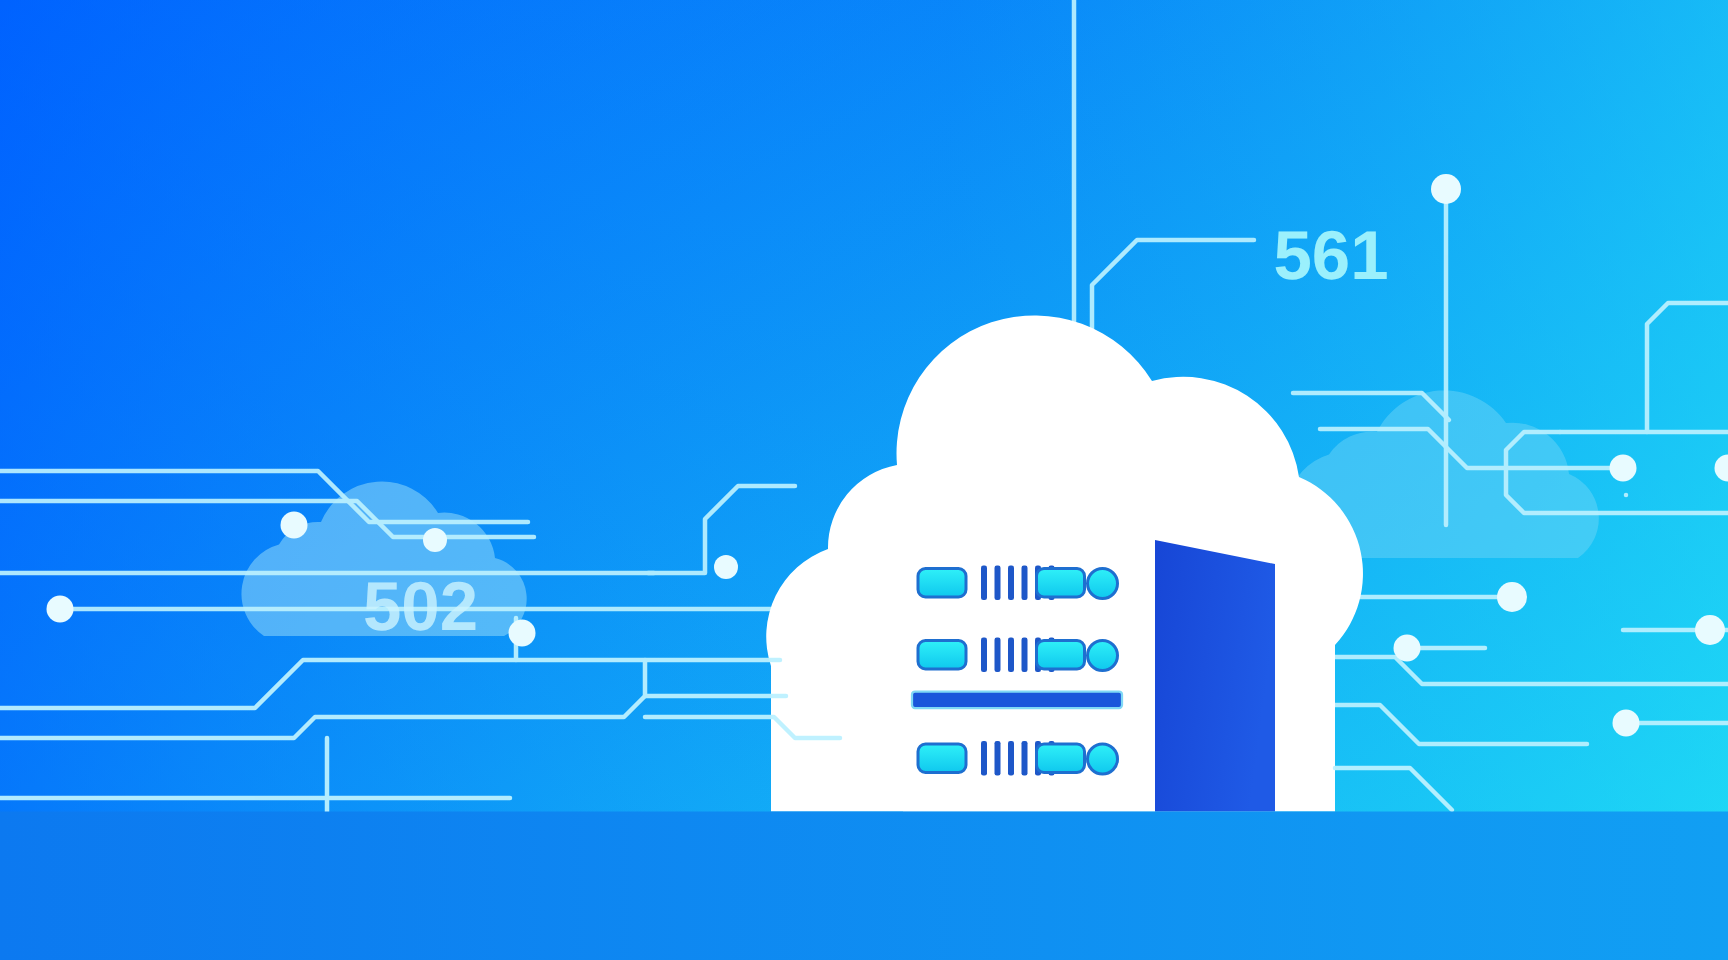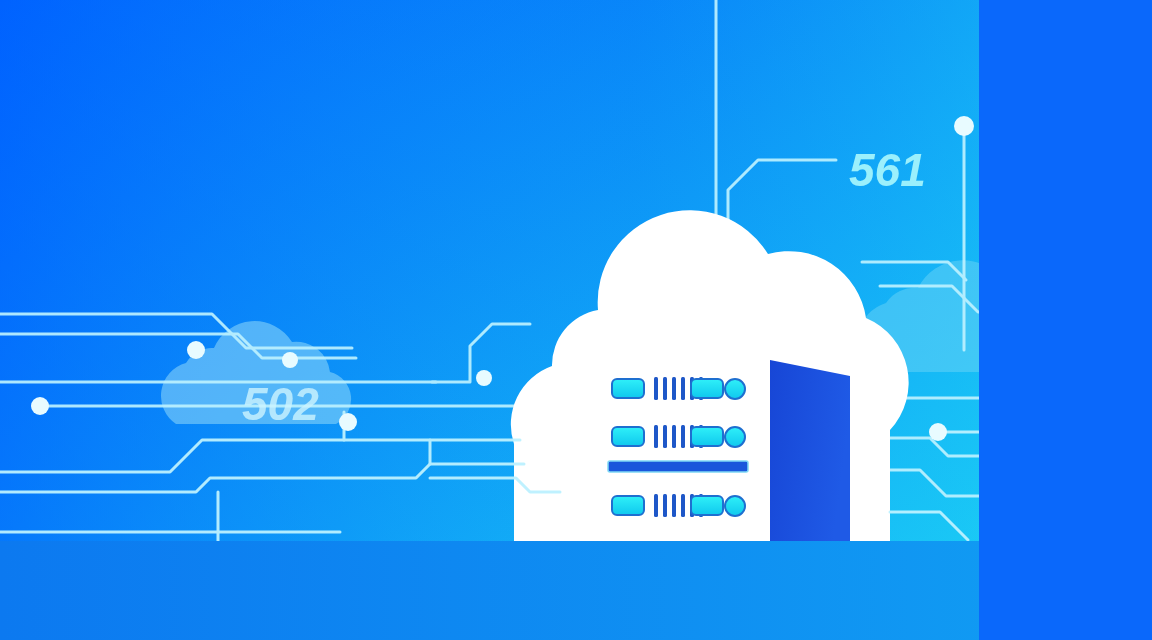"561" #stage { font-style: italic -> none; width: 979px -> 1152px }
